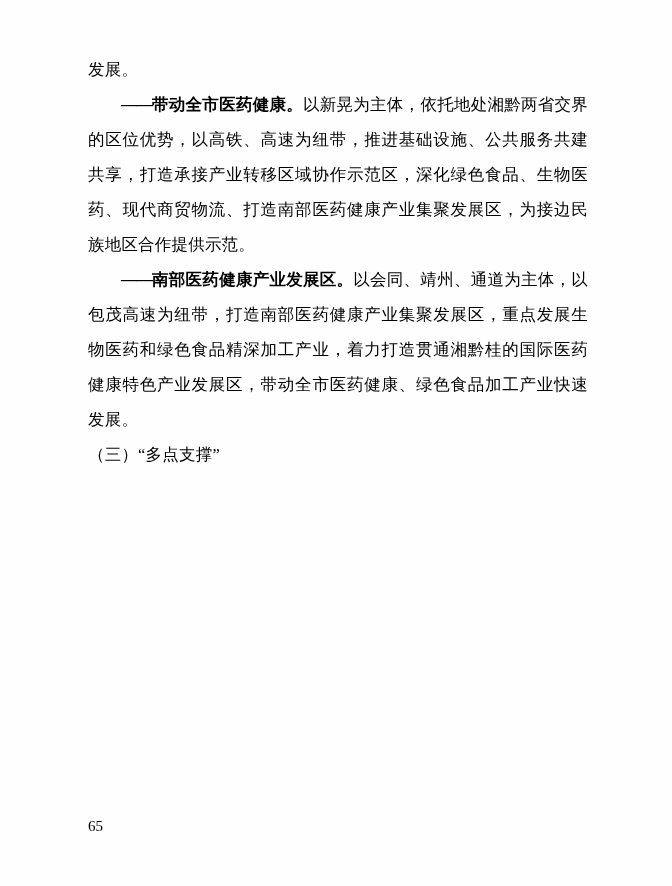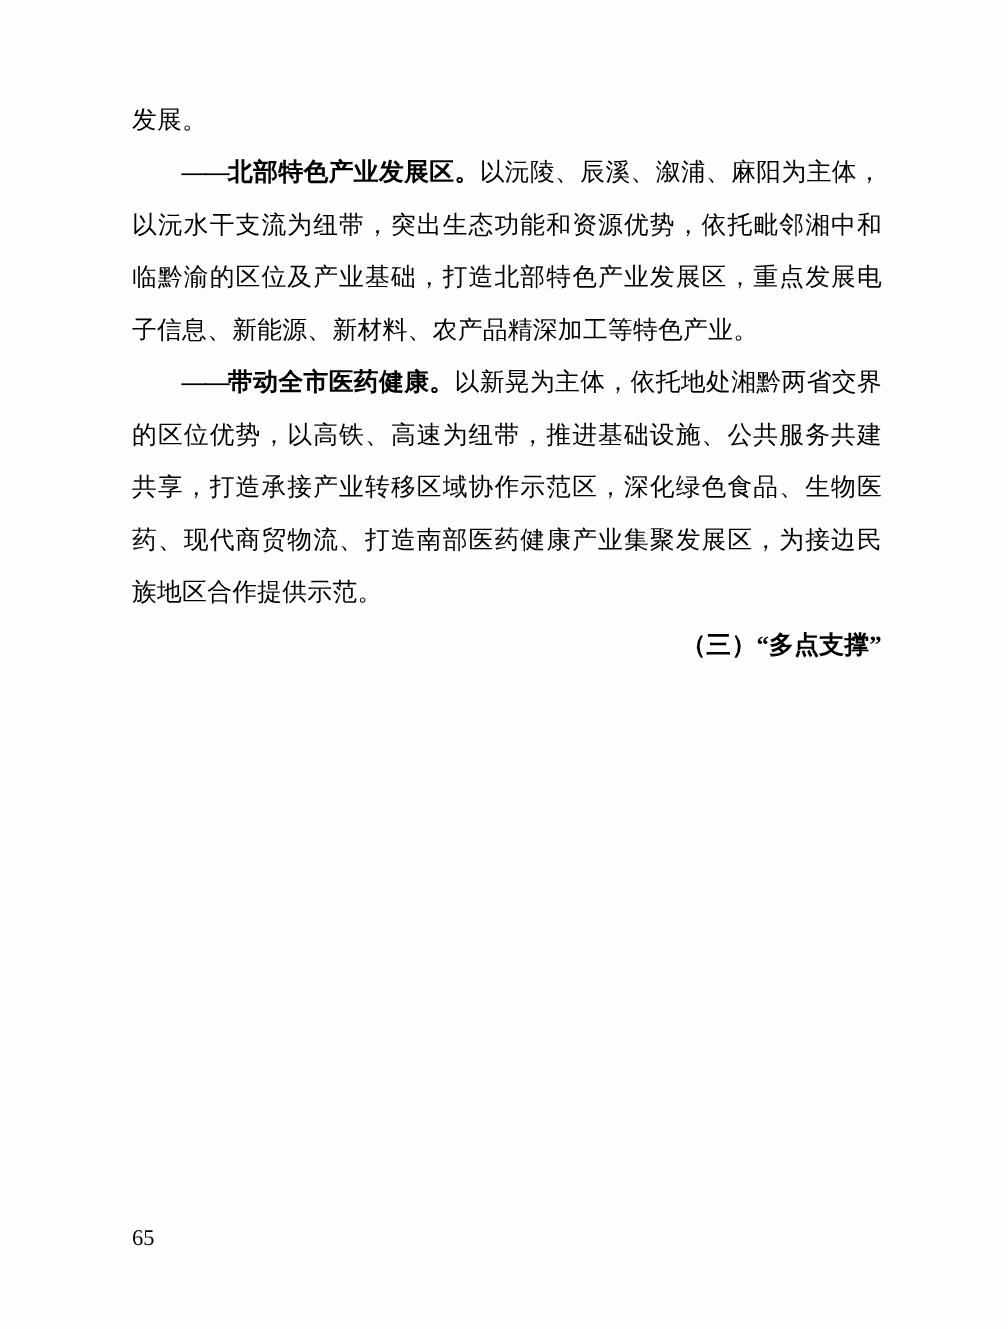"发展。" .content { margin-top: 10px -> none }
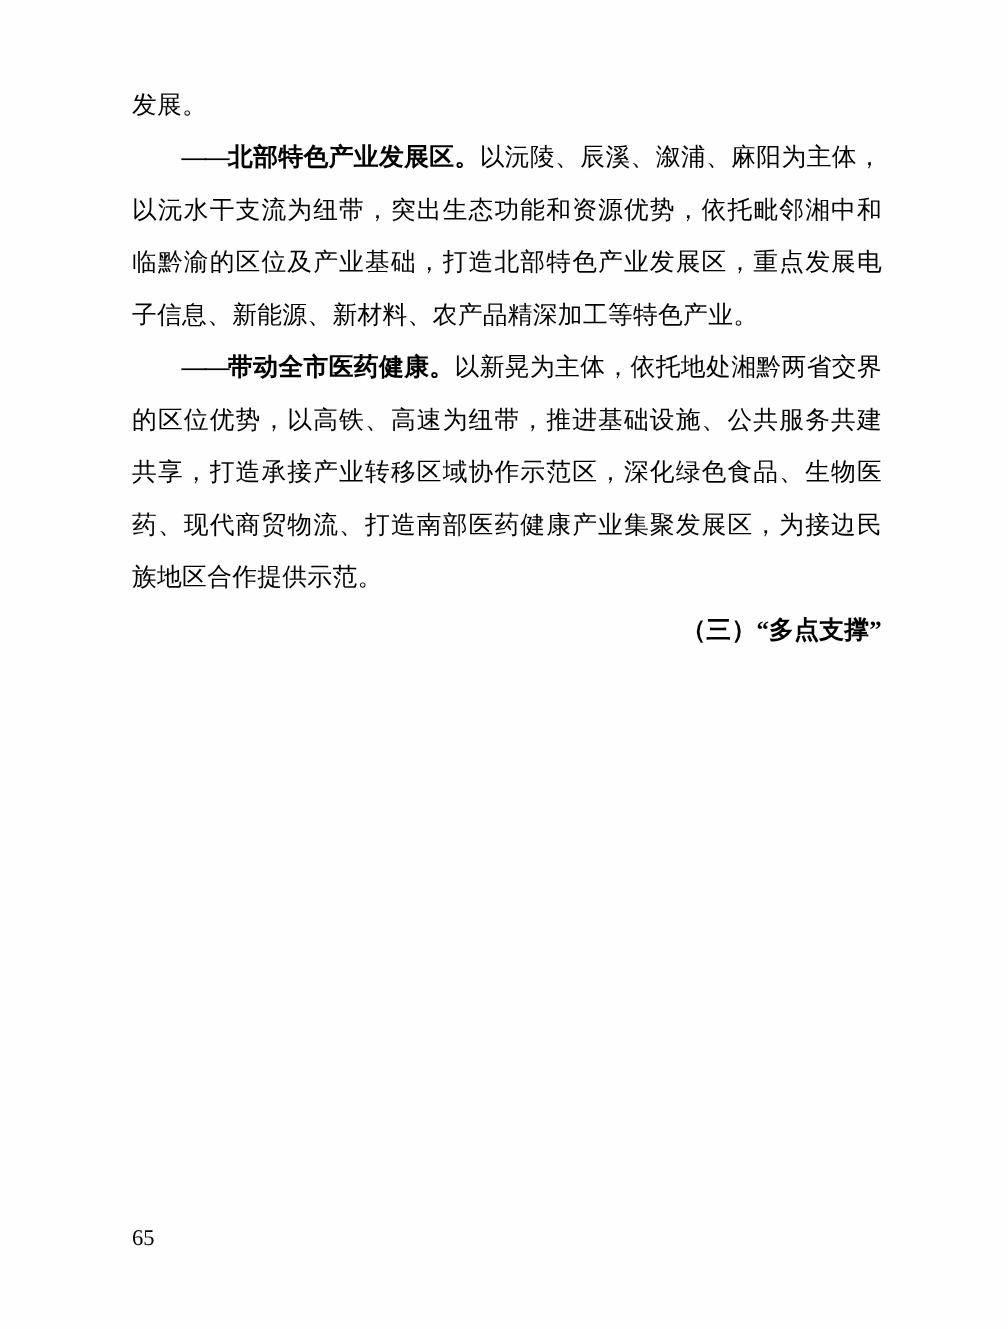"——北部特色产业发展区。以沅陵、辰溪、溆浦、麻阳为主体，以沅水干支流为纽带，突出" p.para { html: <p> <span>——</span><span>北部特色产业发展区。</span><span>以沅陵、辰溪、溆浦、麻阳为主体，以沅水干支流为纽带，突出生态功能和资源优势，依托毗邻湘中和临黔渝的区位及产业基础，打造北部特色产业发展区，重点发展电子信息、新能源、新材料、农产品精深加工等特色产业。</span> </p> -> none }
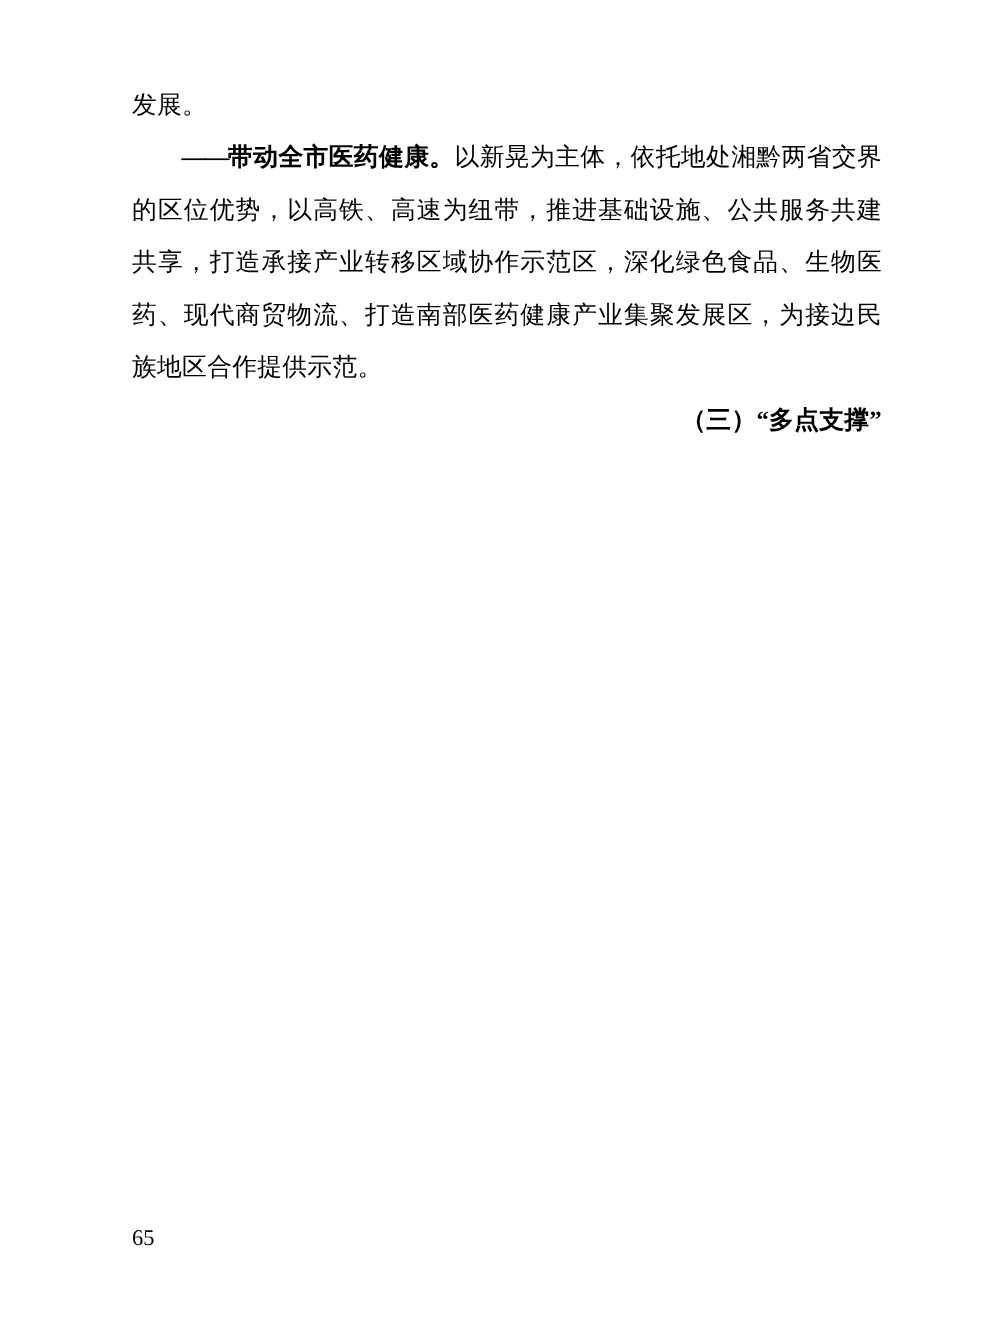"——南部医药健康产业发展区。以会同、靖州、通道为主体，以包茂高速为纽带，打造南部" p.para { html: none -> <p> <span>——</span><span>南部医药健康产业发展区。</span><span>以会同、靖州、通道为主体，以包茂高速为纽带，打造南部医药健康产业集聚发展区，重点发展生物医药和绿色食品精深加工产业，着力打造贯通湘黔桂的国际医药健康特色产业发展区，带动全市医药健康、绿色食品加工产业快速发展。</span> </p> }
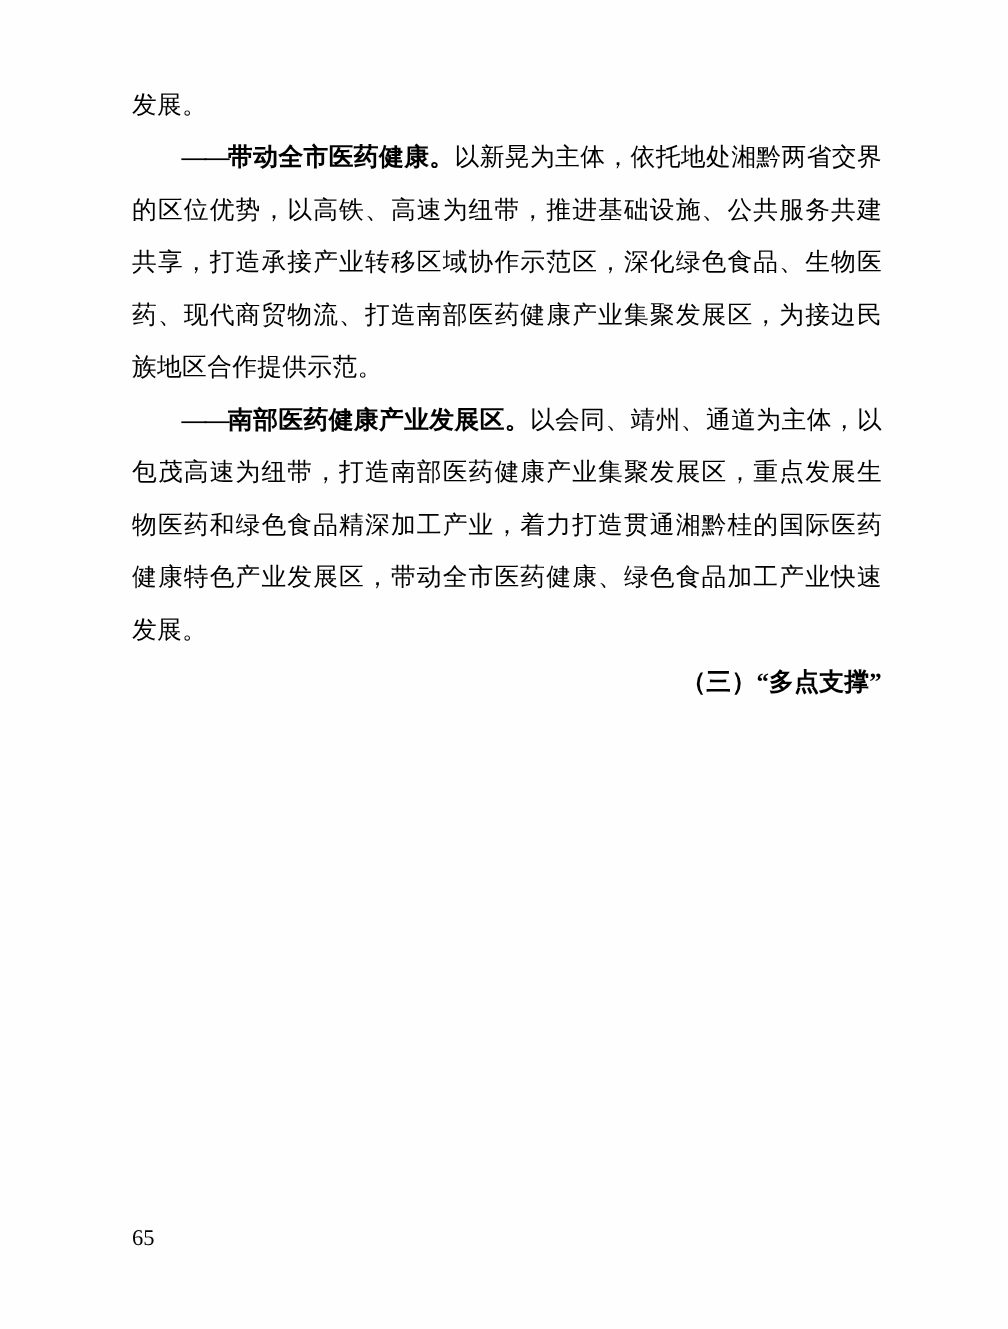"（三）“多点支撑”" .center { font-weight: bold -> normal; text-align: right -> left }
